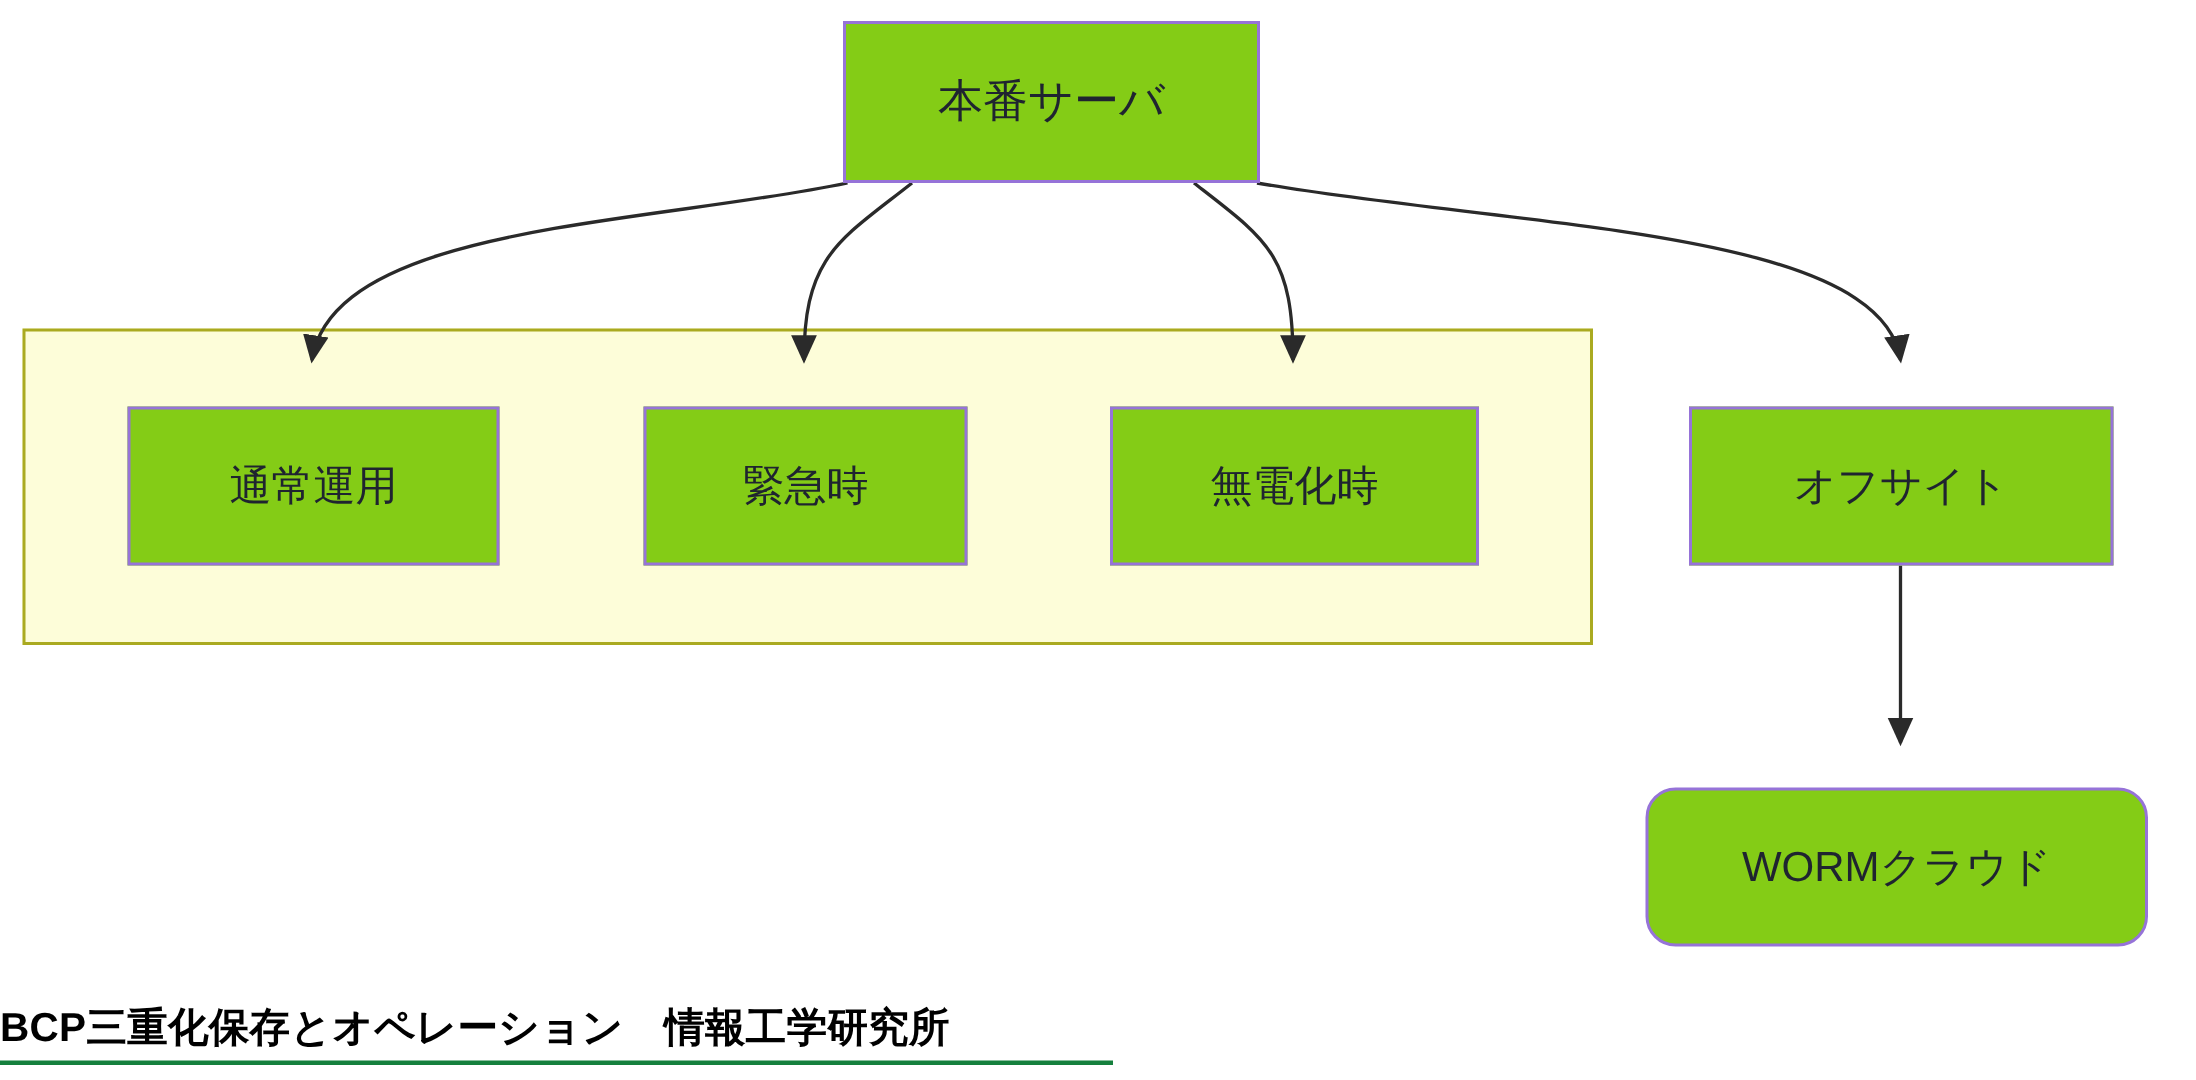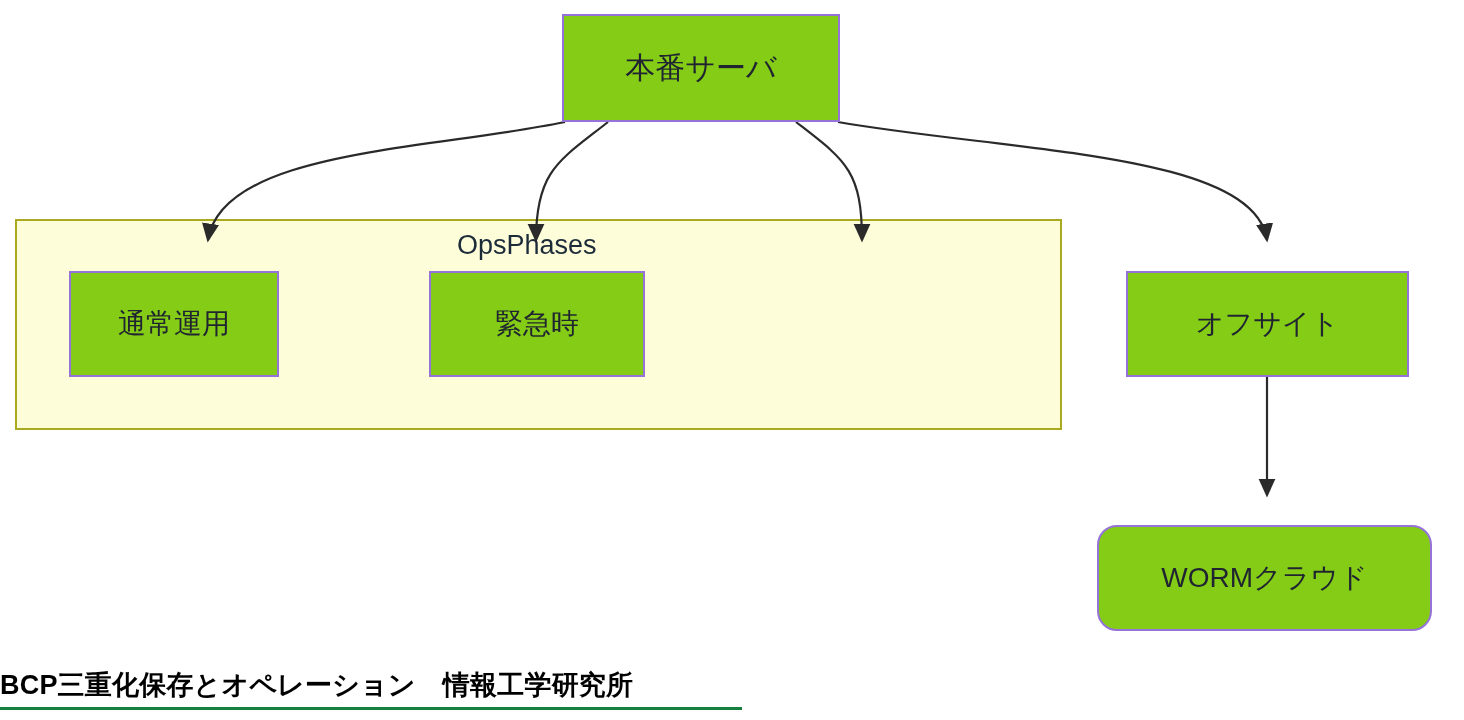"OpsPhases" div.group-label { html: <div>OpsPhases</div> -> none }
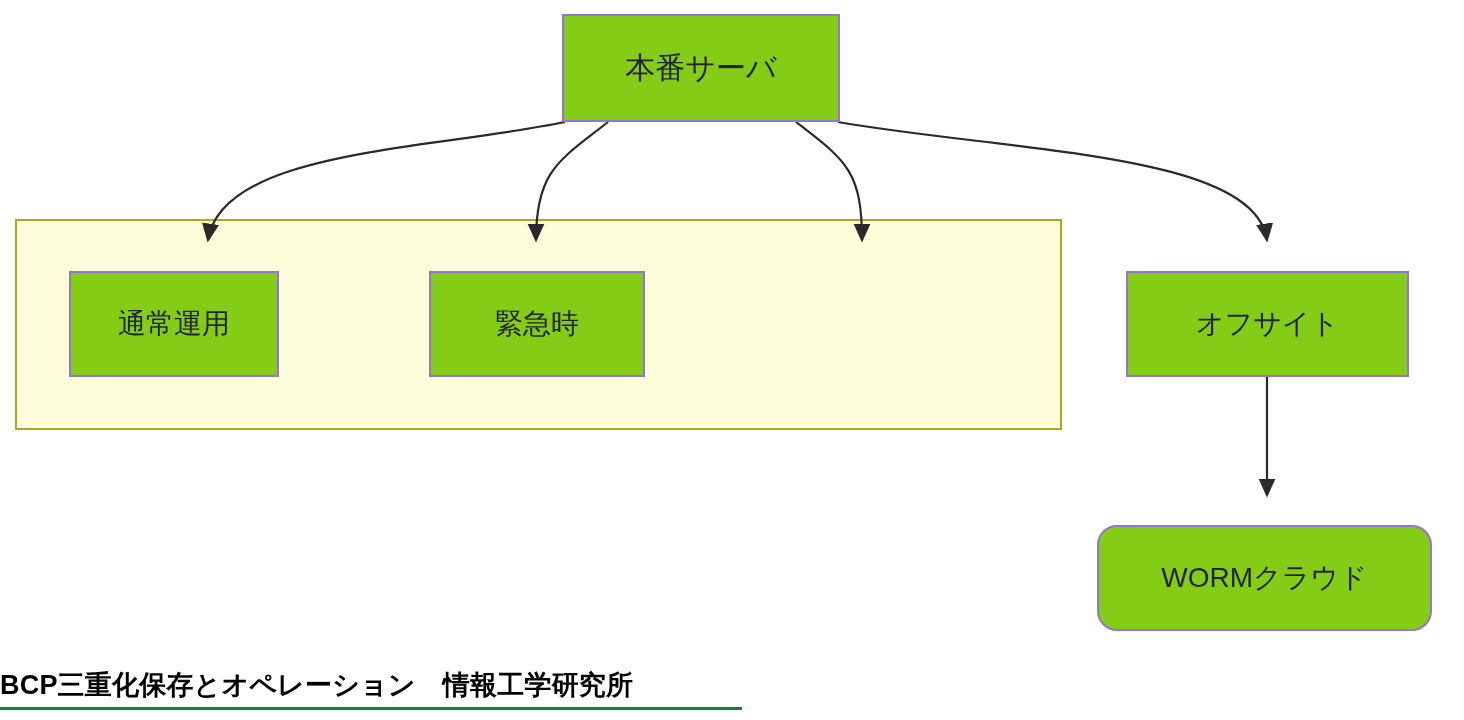"通常運用" div.node { left: 69px -> 85px; width: 210px -> 248px }
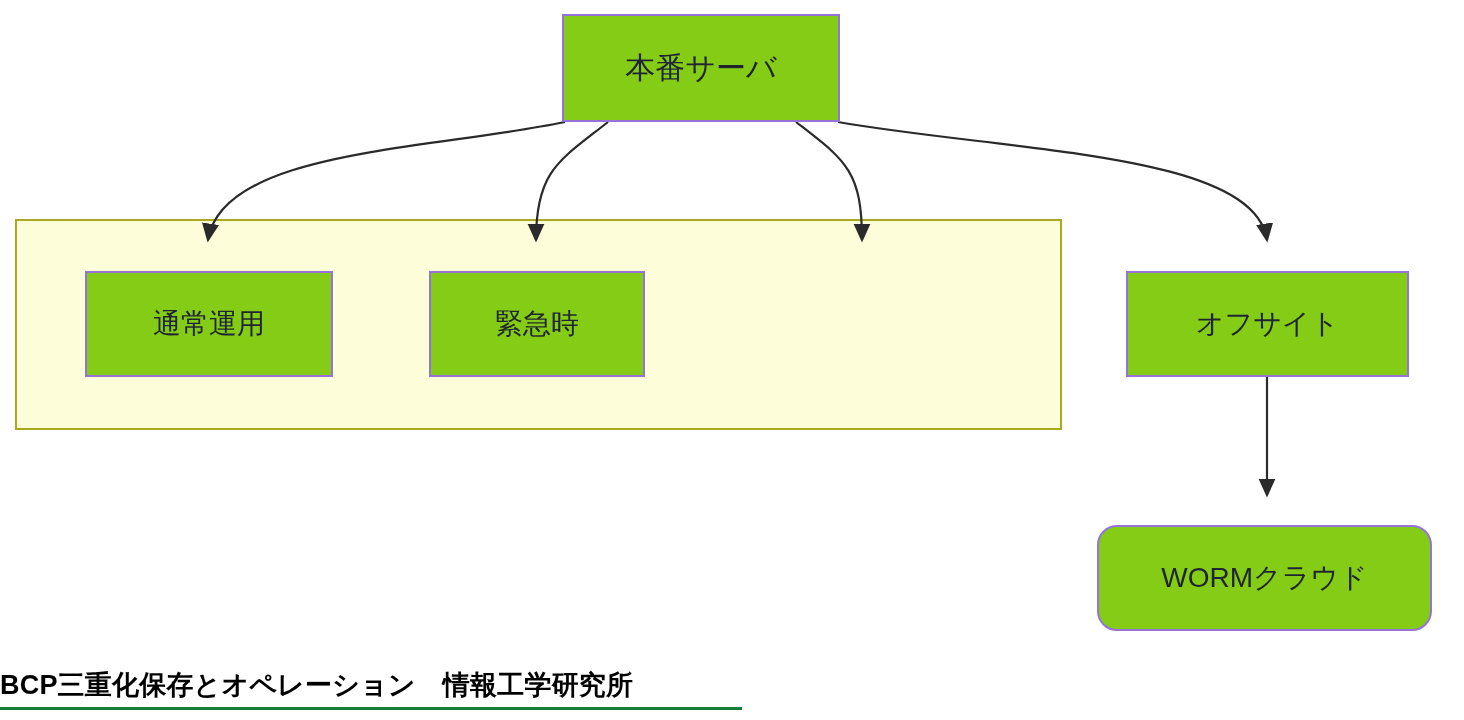"無電化時" div.node { html: none -> <div> <span>無電化時</span> </div> }
